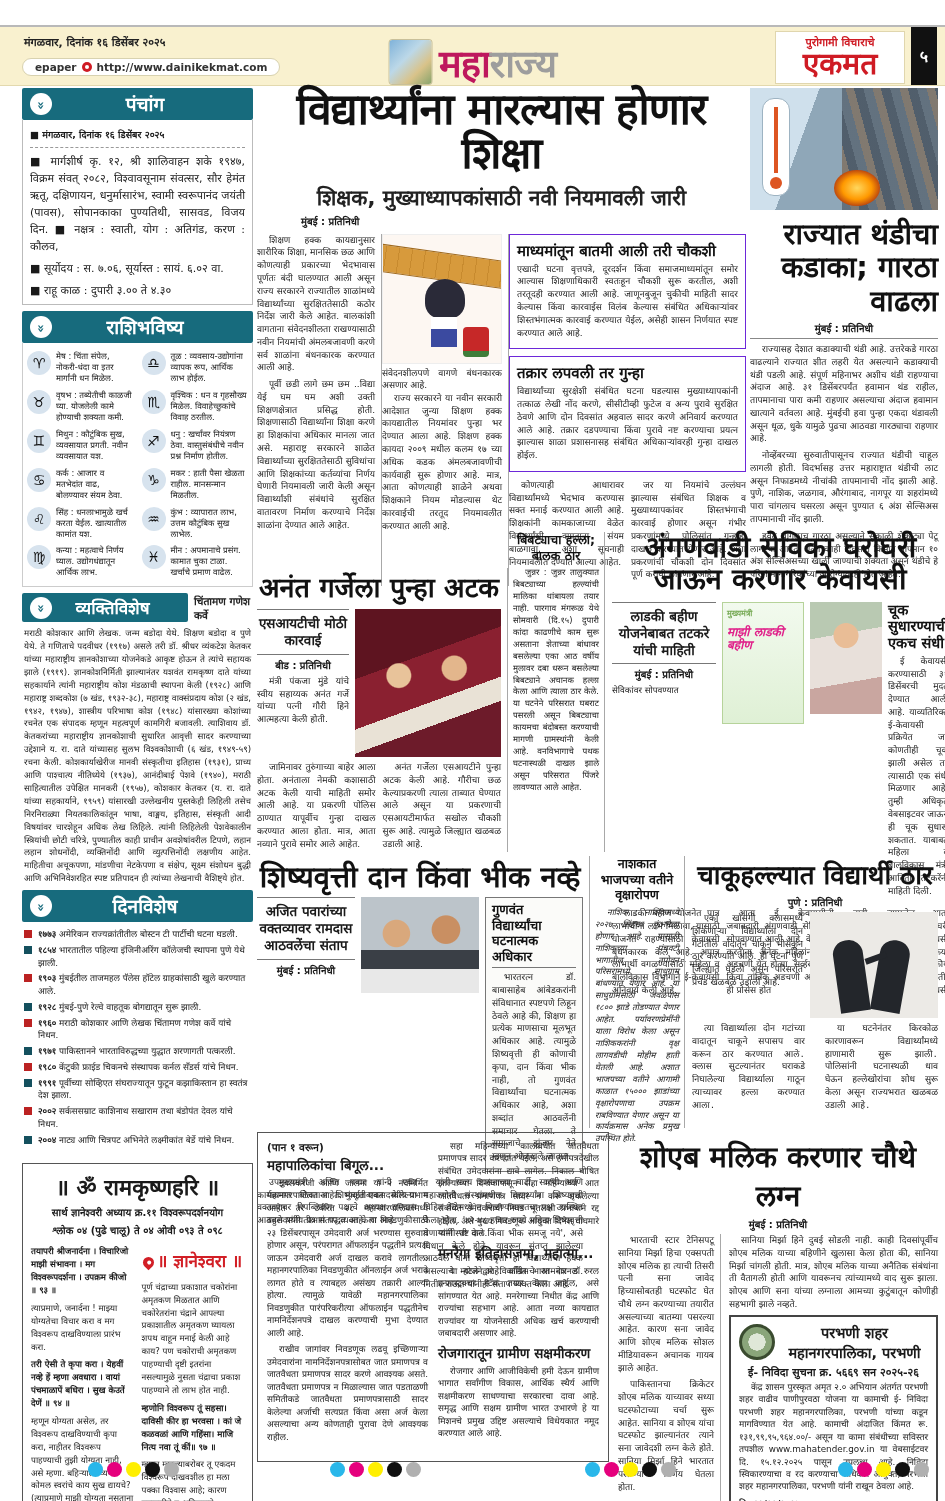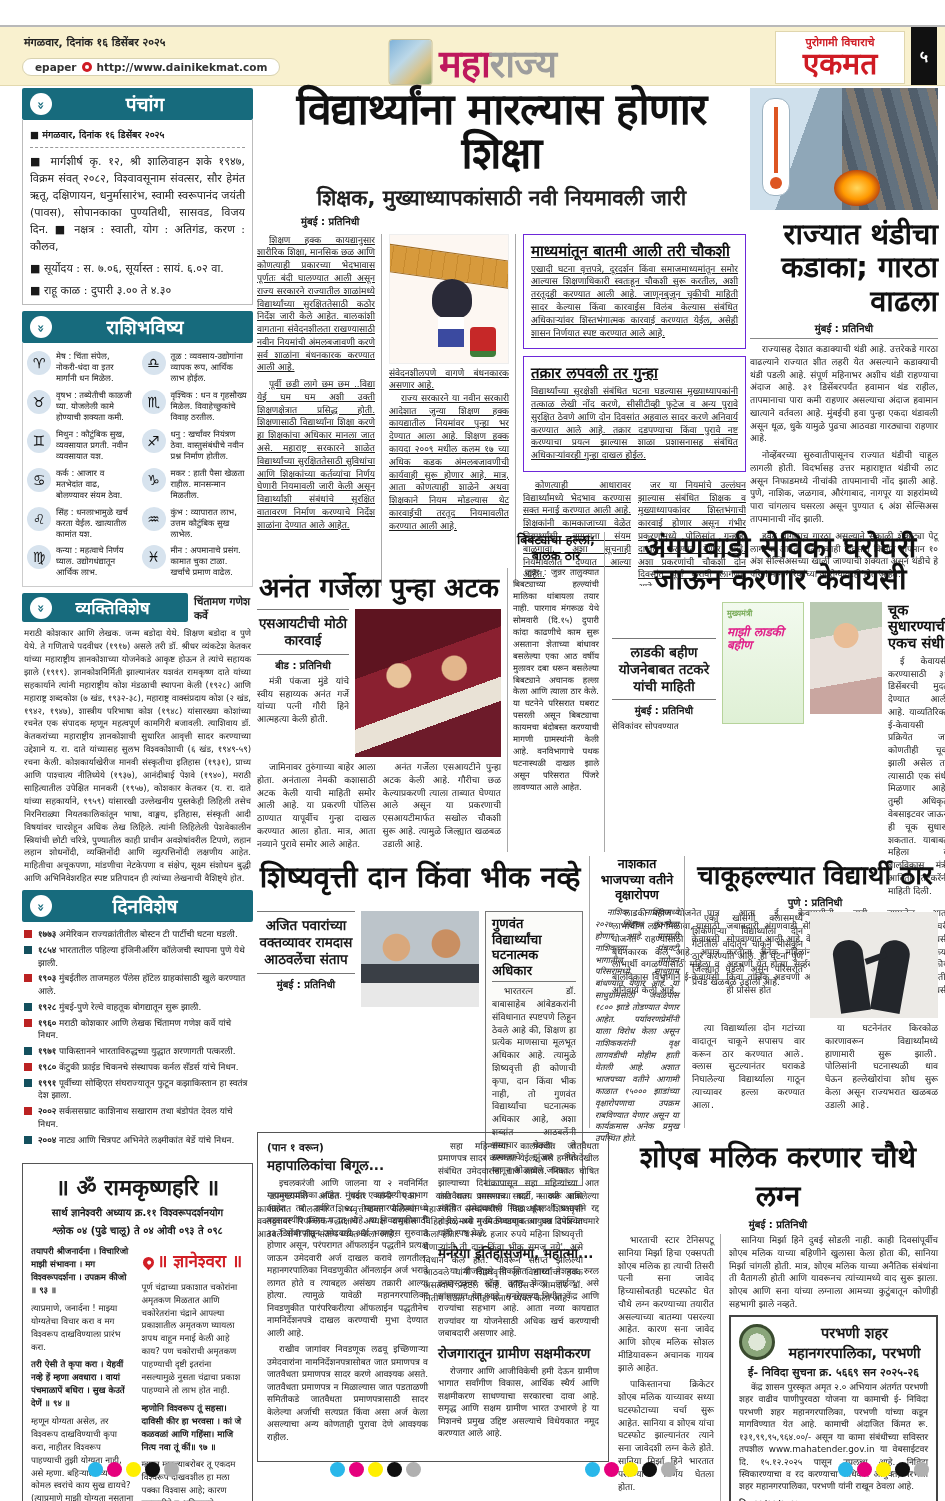"शिक्षण हक्क कायद्यानुसार शारीरिक शिक्षा," .lead-cols { gap: 7px -> none; text-decoration: underline -> none }
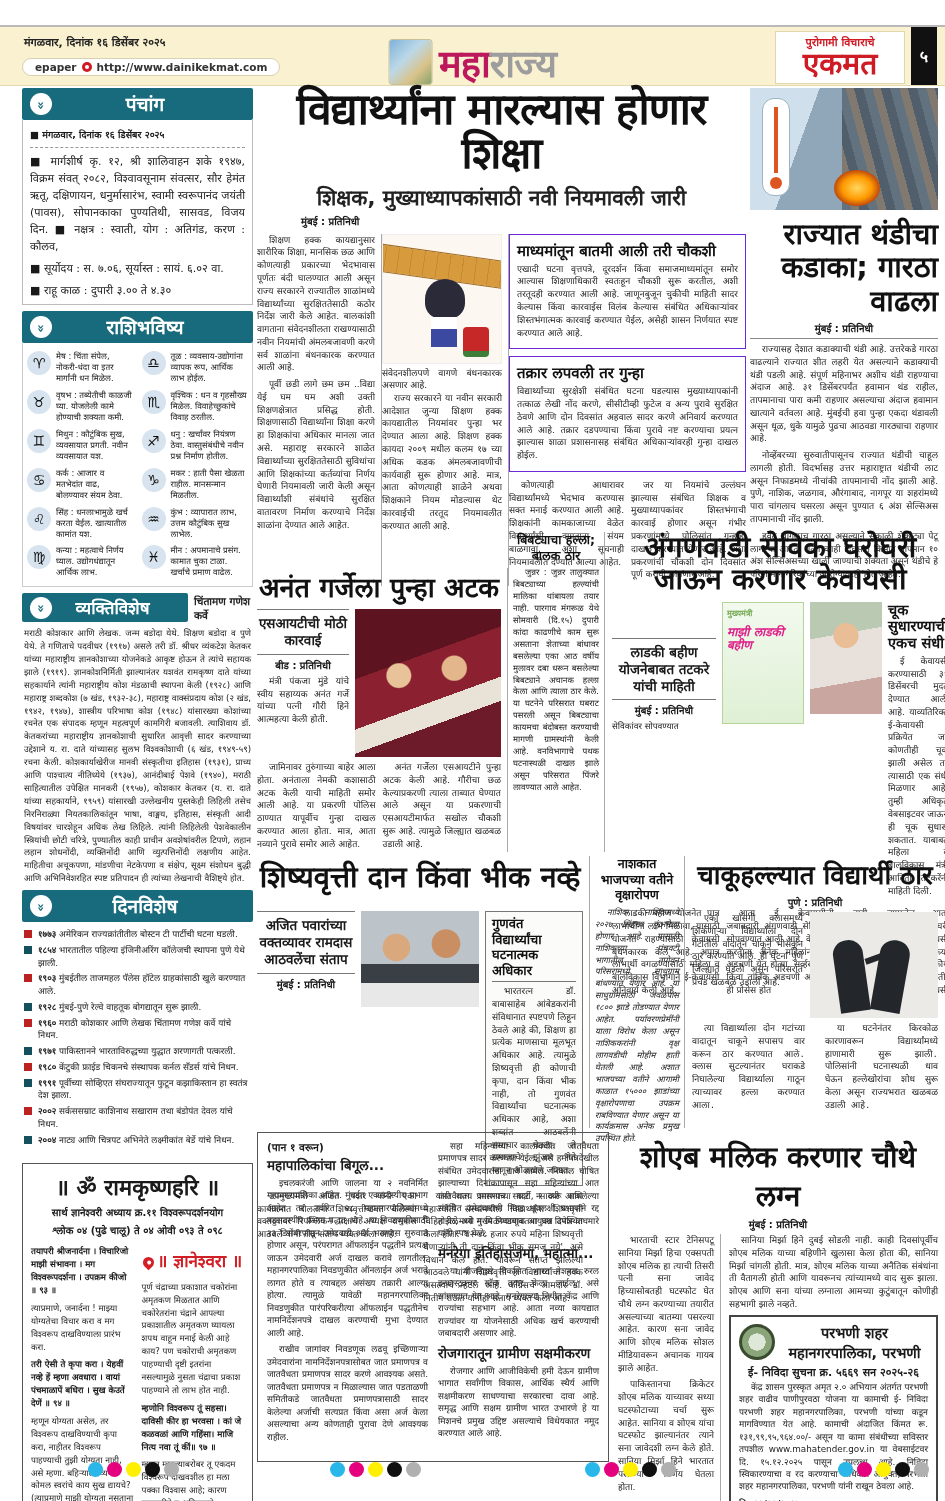"लाडकी बहीण योजनेबाबत तटकरे यांची" .angan-sub { margin-top: 36px -> none }
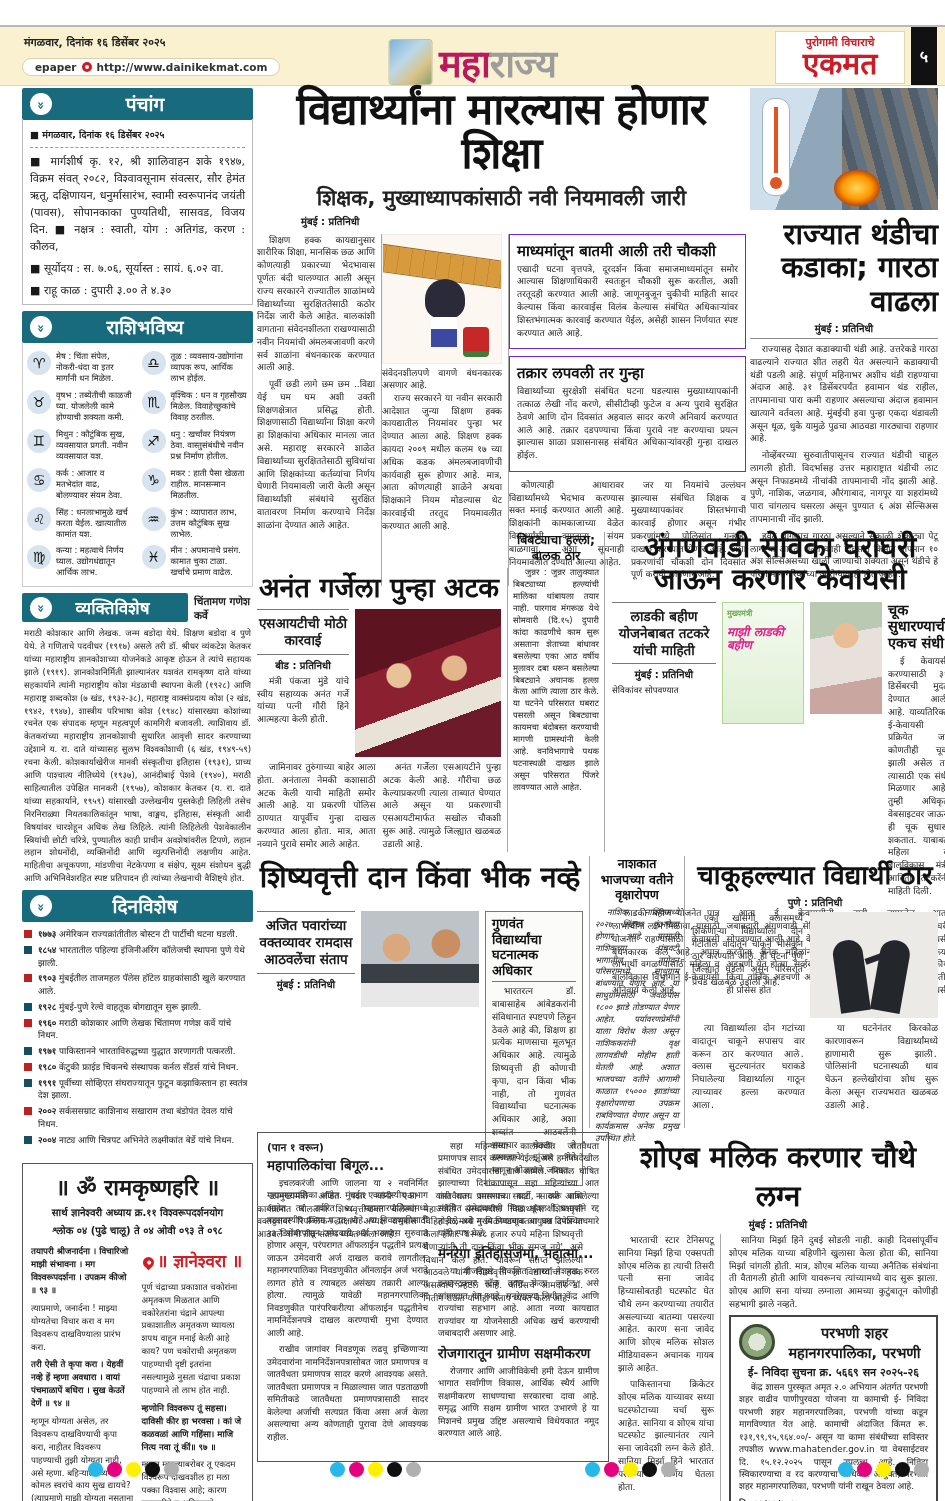"अजित पवारांच्या वक्तव्यावर रामदास" .shishya-row { margin-top: 16px -> 2px }
